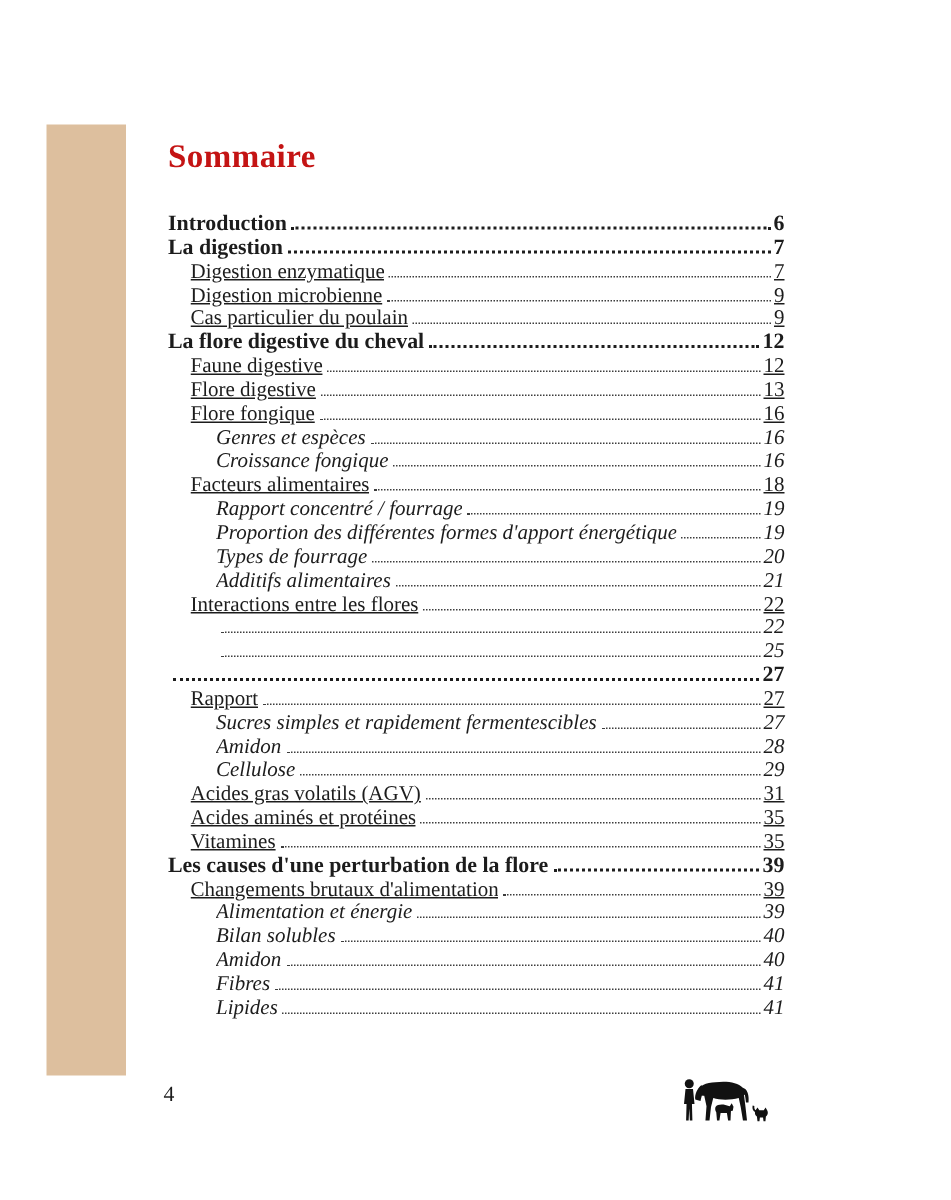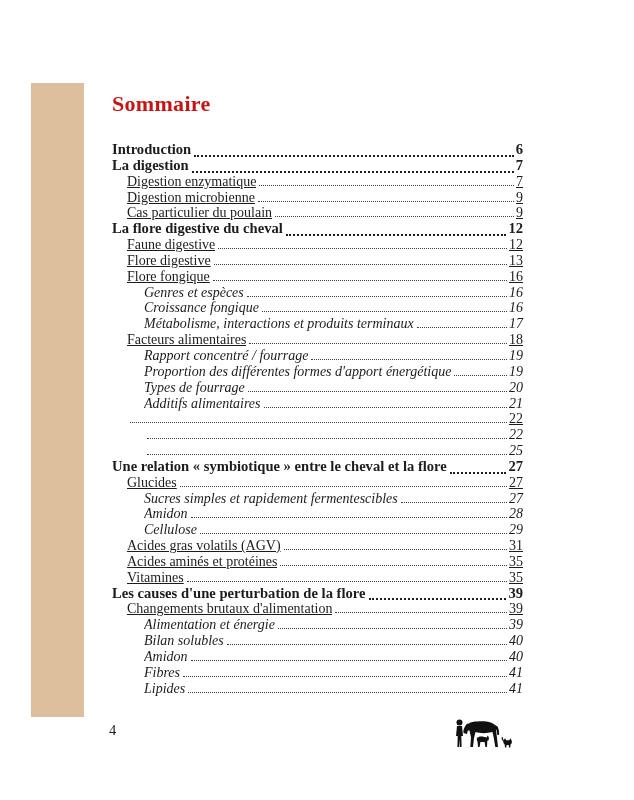"Introduction" .lvl1 { align-items: flex-end -> none }
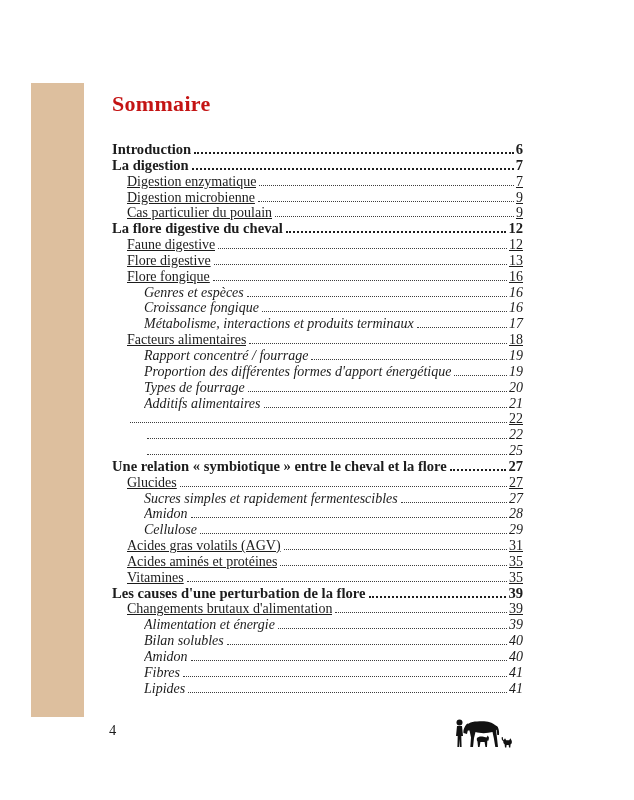"Métabolisme, interactions et produits" div.toc-row { html: <div> <span>Métabolisme, interactions et produits terminaux</span> <span></span> <span>17</span> </div> -> none }
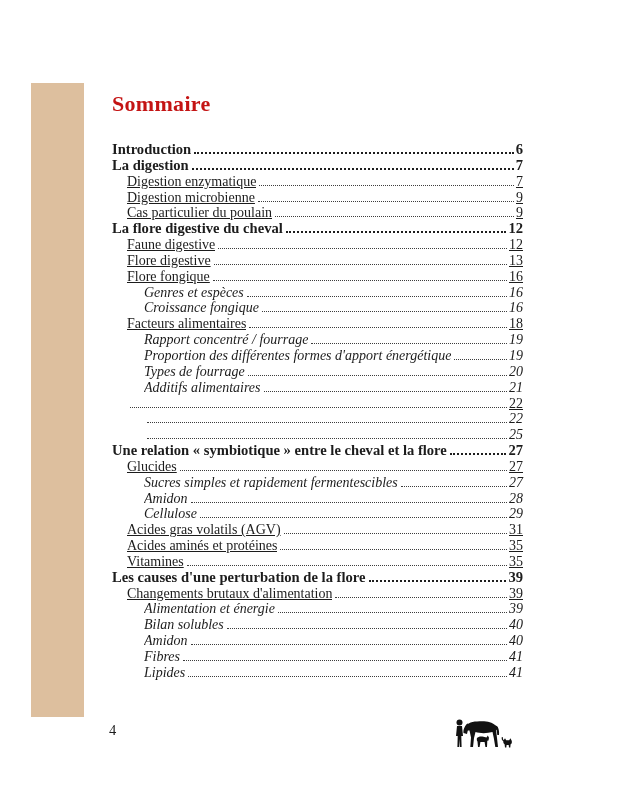"Interactions entre les flores" span.lbl { html: none -> <span>Interactions entre les flores</span> }
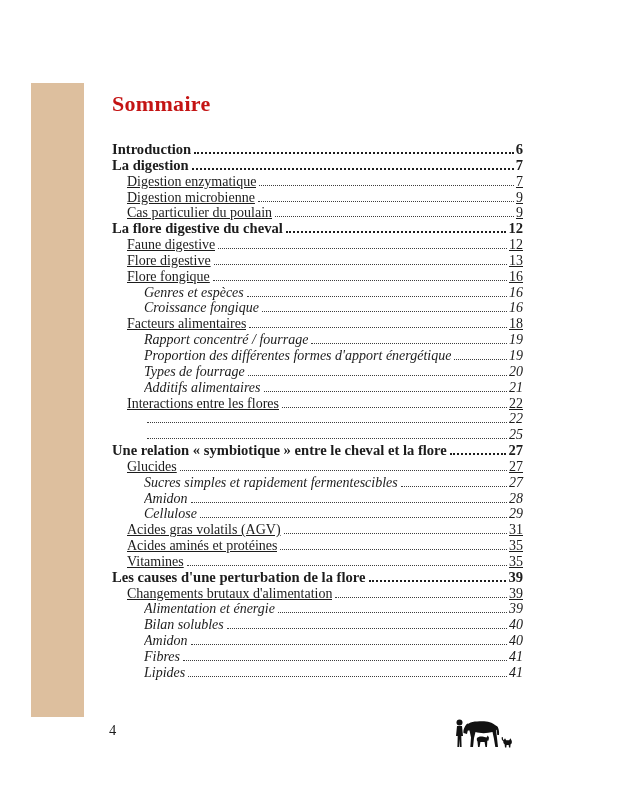"Une relation « symbiotique »" span.lbl { html: <span>Une relation « symbiotique » entre le cheval et la flore</span> -> none }
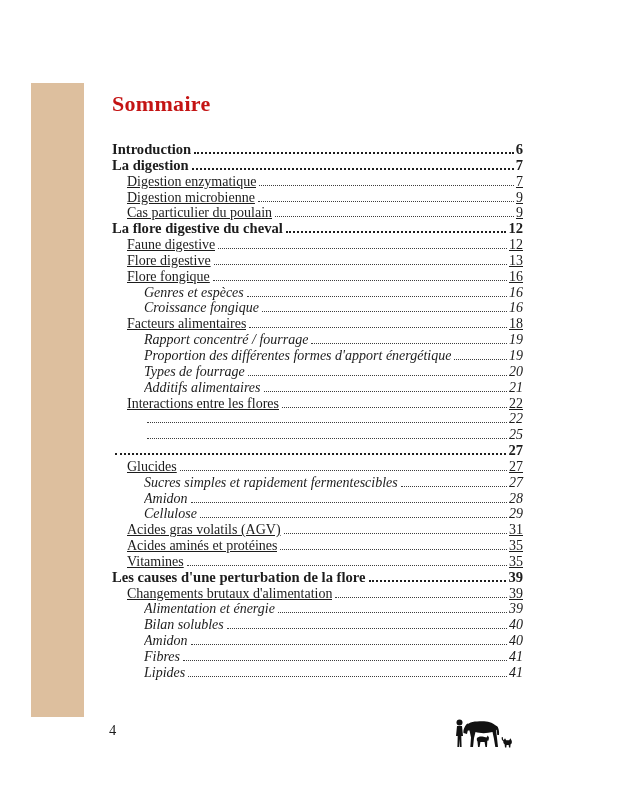"Glucides" span.lbl { text: Glucides -> Rapport }
